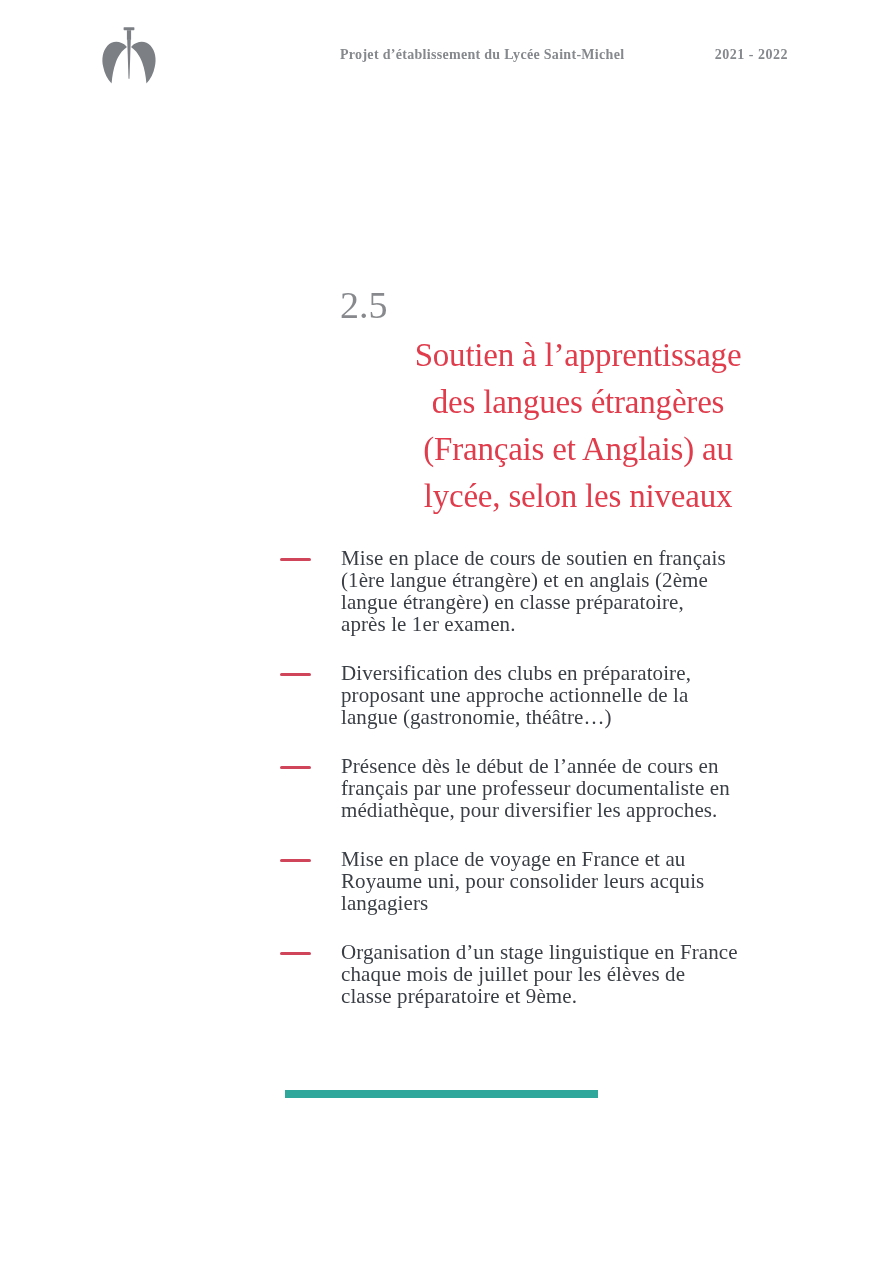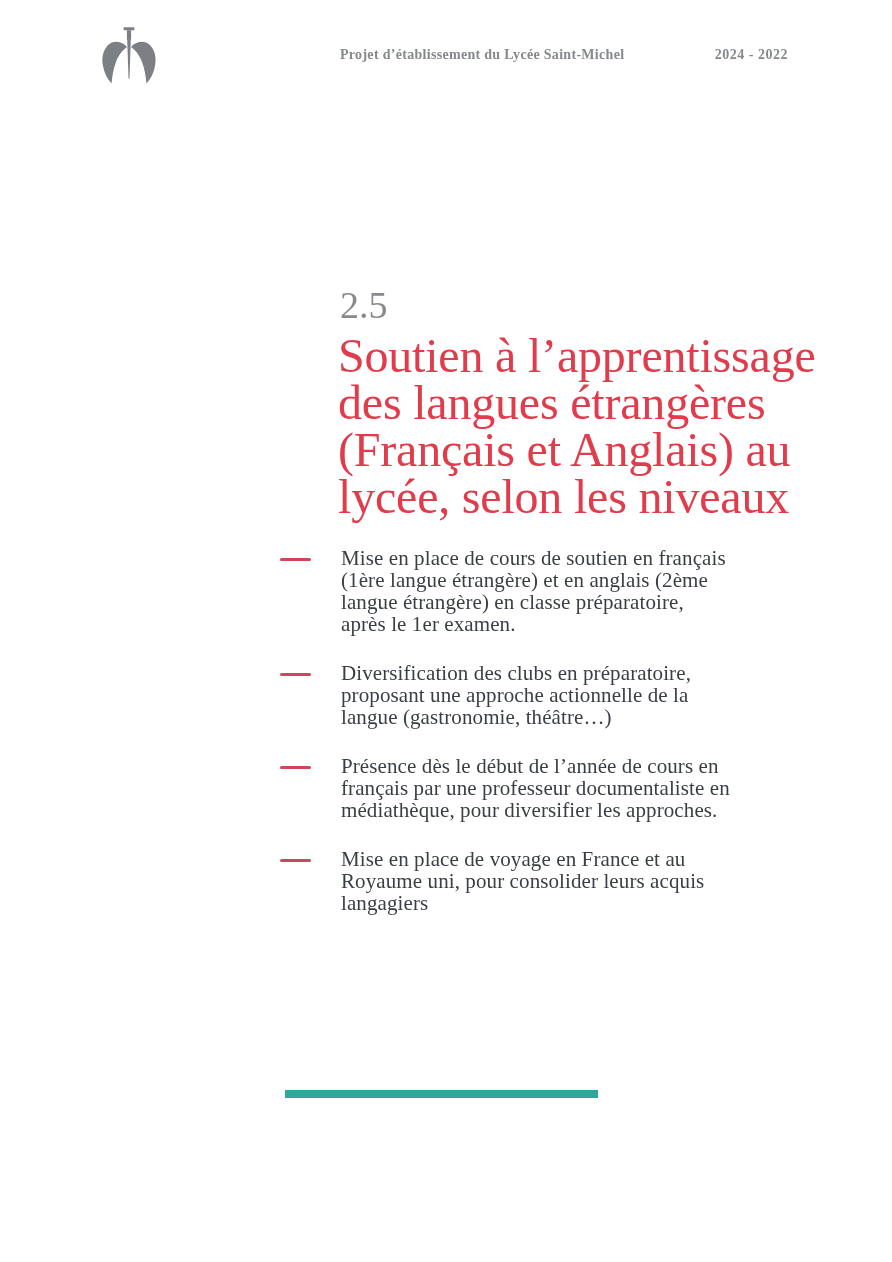"2024 - 2022" div.header-years { text: 2024 -> 2021 }
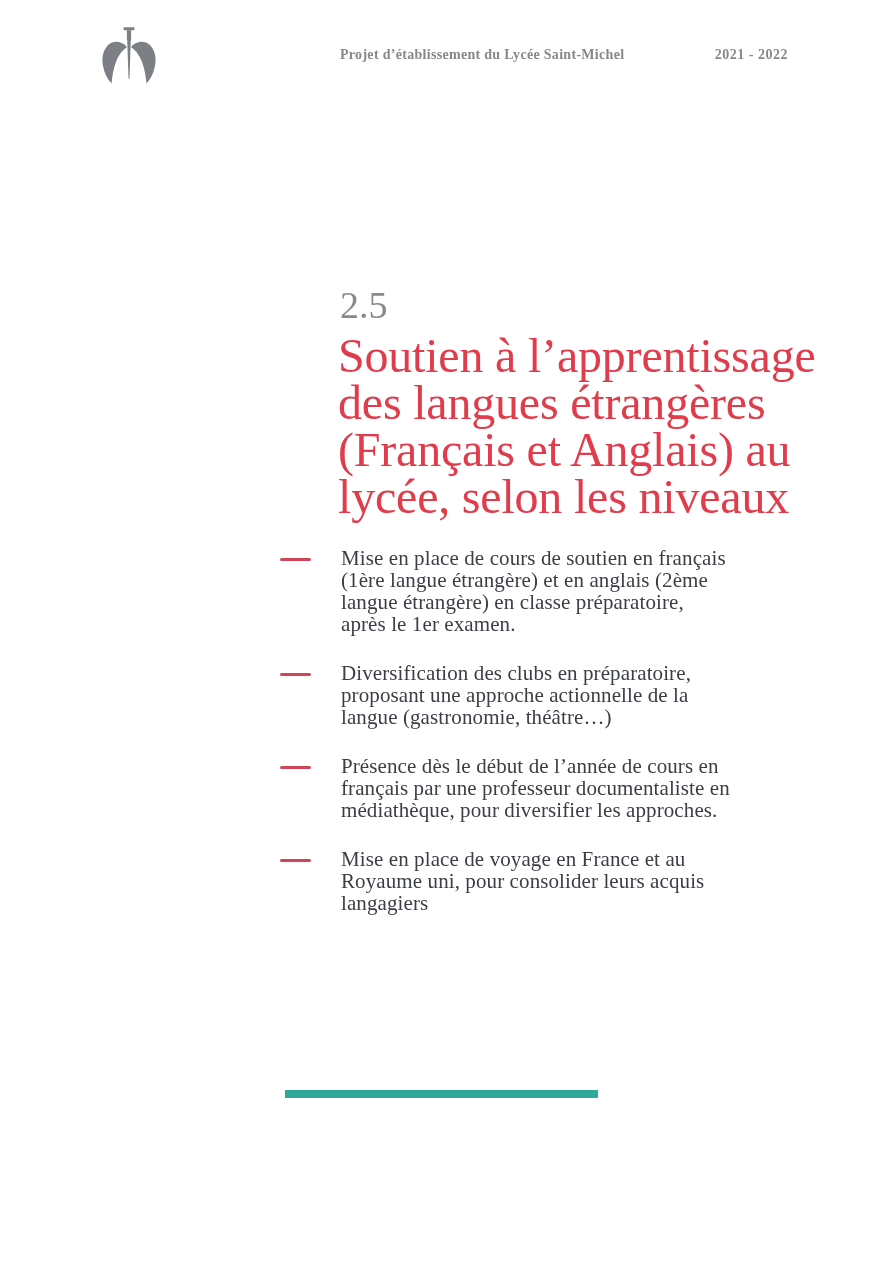"Soutien à l’apprentissage" .section-heading { font-size: 48px -> 33px; text-align: none -> center }
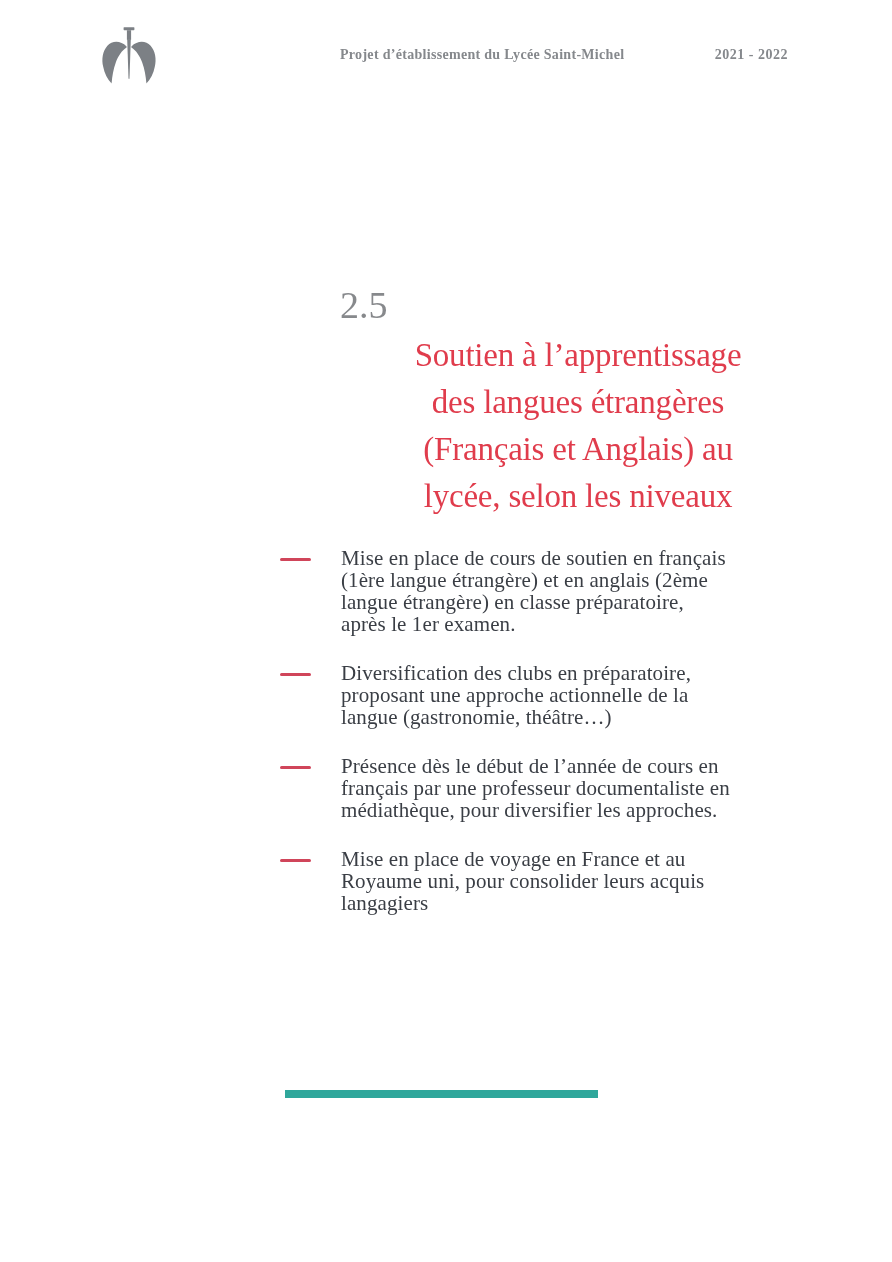"Organisation d’un stage linguistique en" li.bullet-item { html: none -> <li> <span></span> <span>Organisation d’un stage linguistique en France chaque mois de juillet pour les élèves de classe préparatoire et 9ème.</span> </li> }
